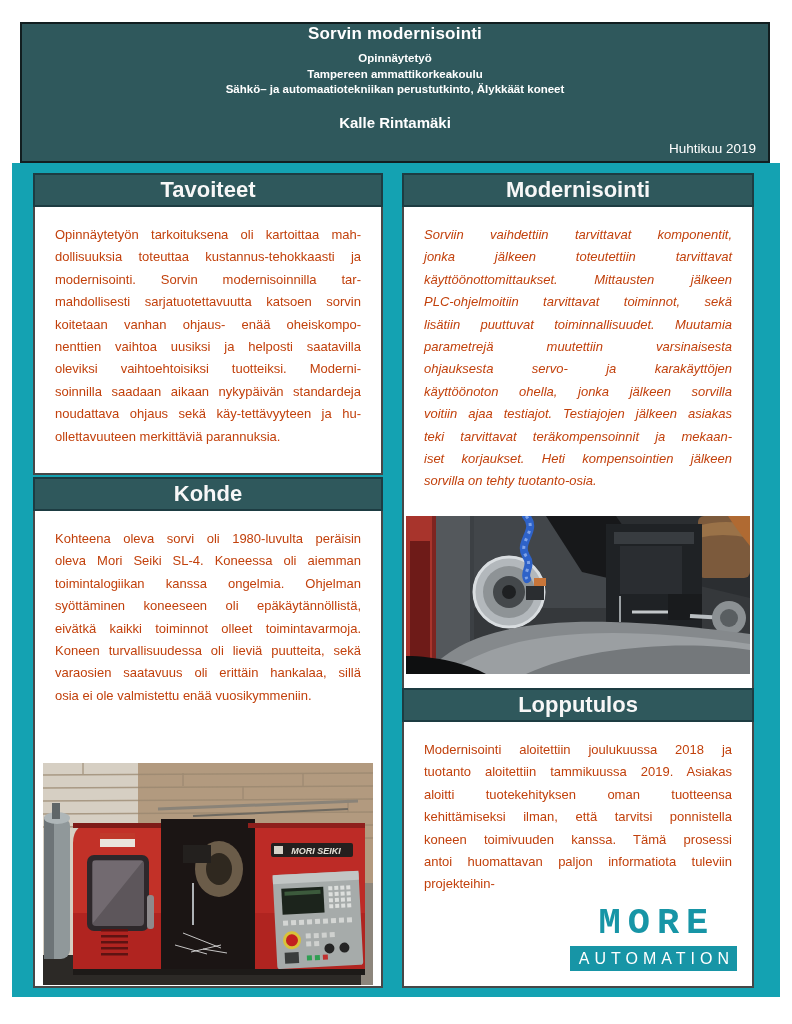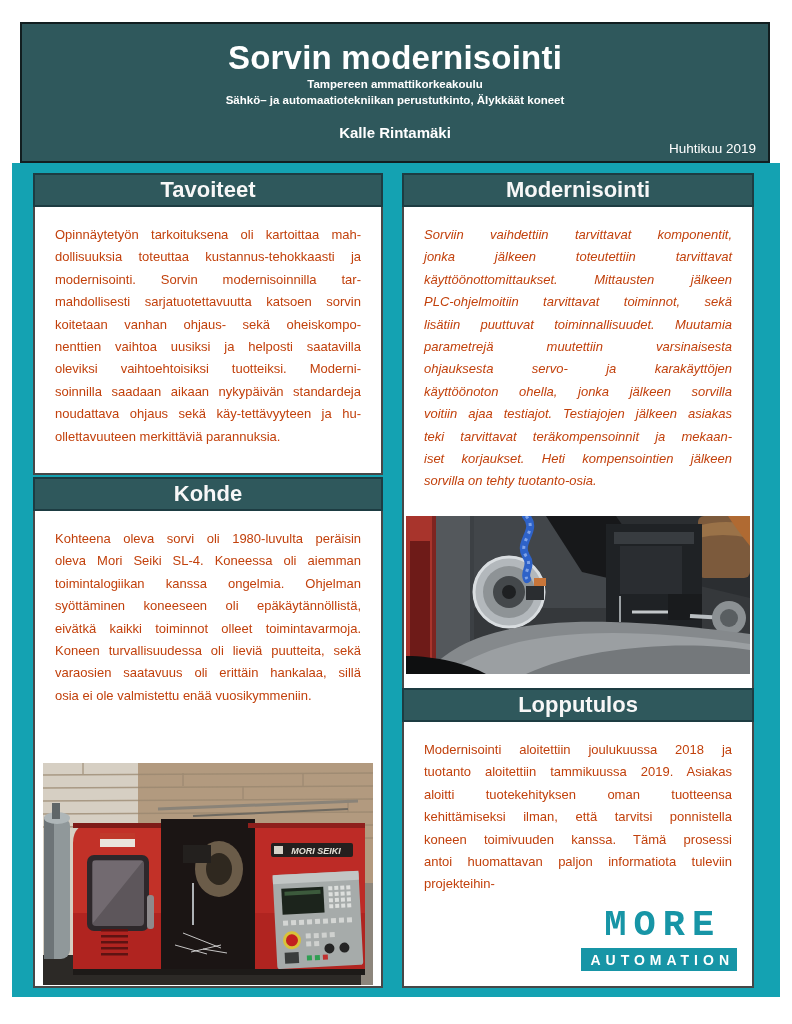"Sorvin modernisointi" .poster-title { font-size: 33px -> 17px; margin-top: 15px -> none }
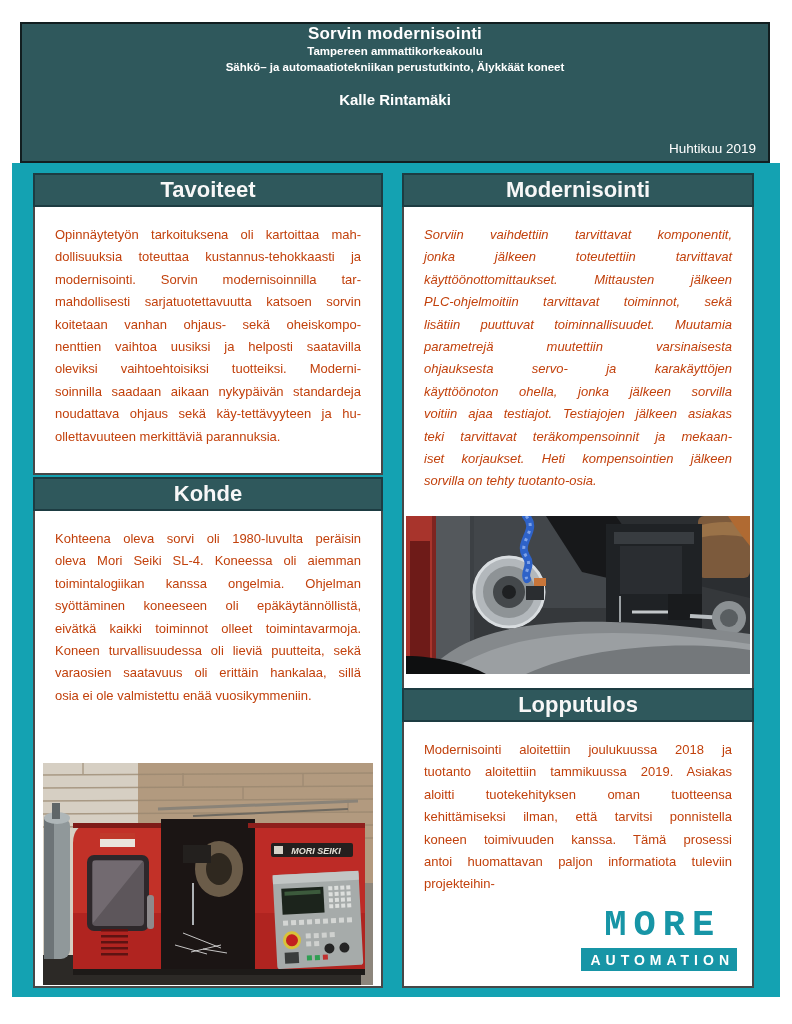"Opinnäytetyö" div.poster-sub { html: none -> <div>Opinnäytetyö</div> }
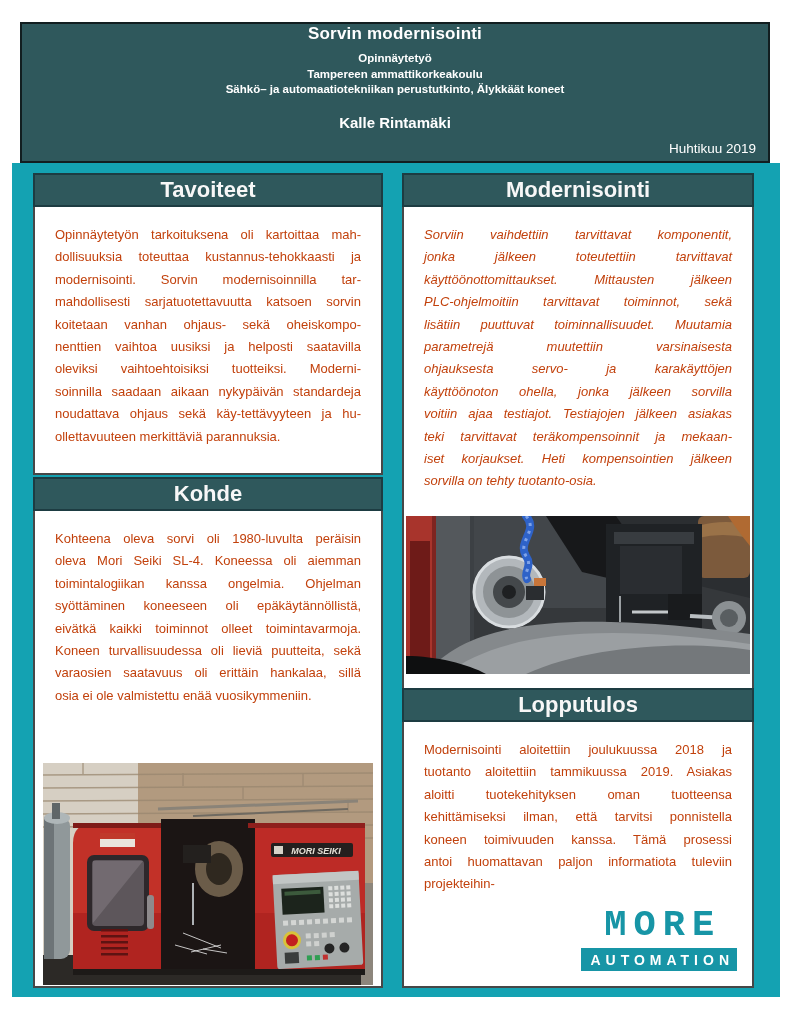"koitetaan vanhan ohjaus- sekä" div.jline { text: sekä -> enää }
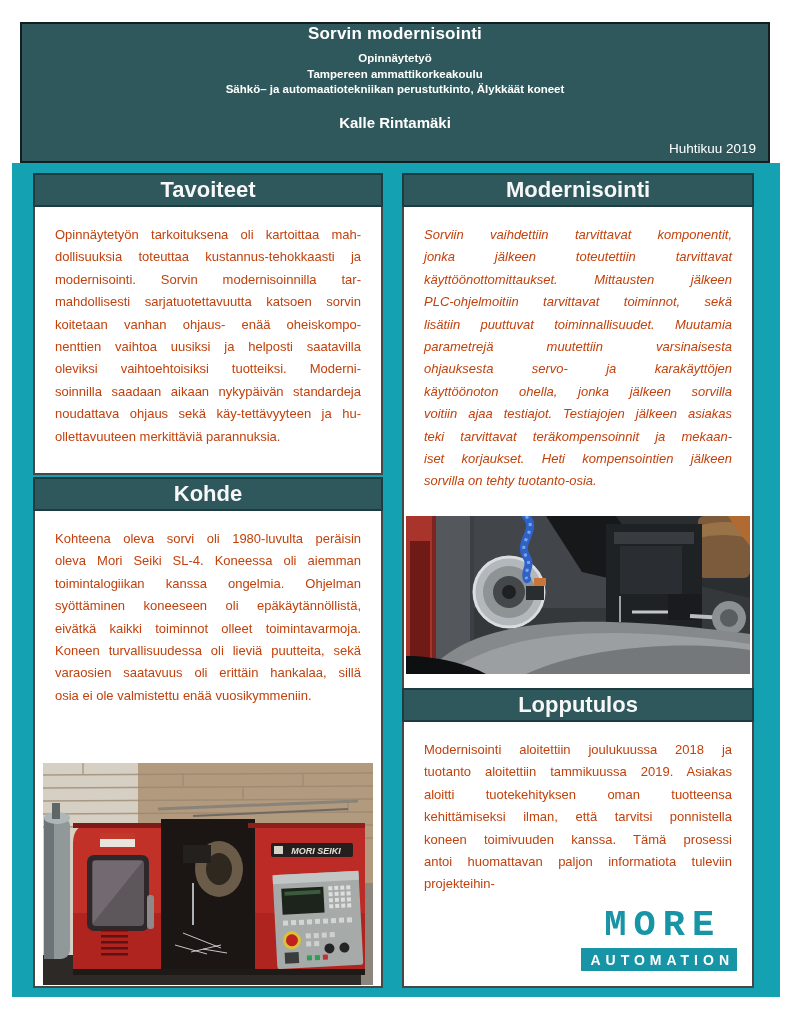"AUTOMATION" .logo-bar { font-size: 14px -> 16px; font-weight: bold -> normal }
